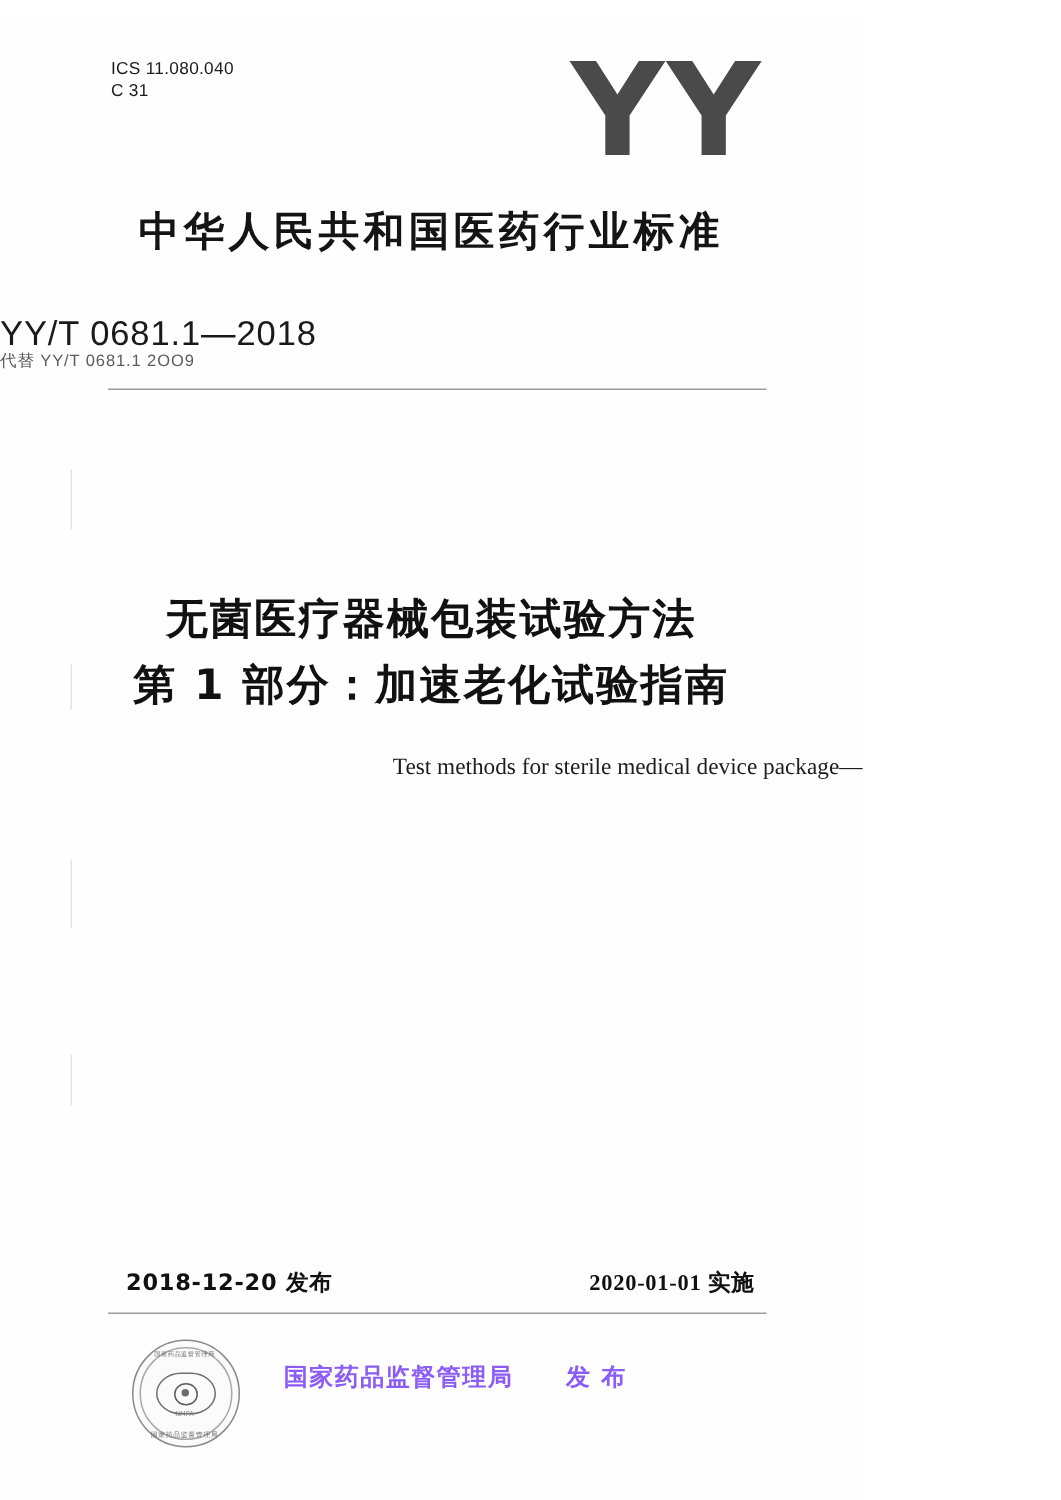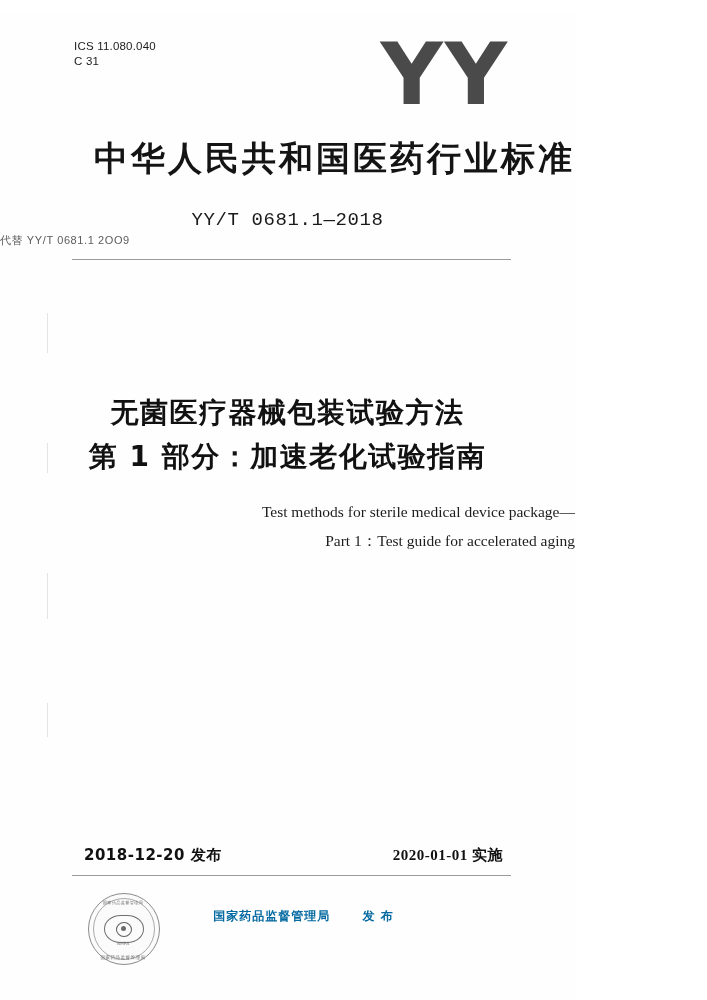"中华人民共和国医药行业标准" .cn-title { font-size: 34px -> 27px; text-align: right -> center }
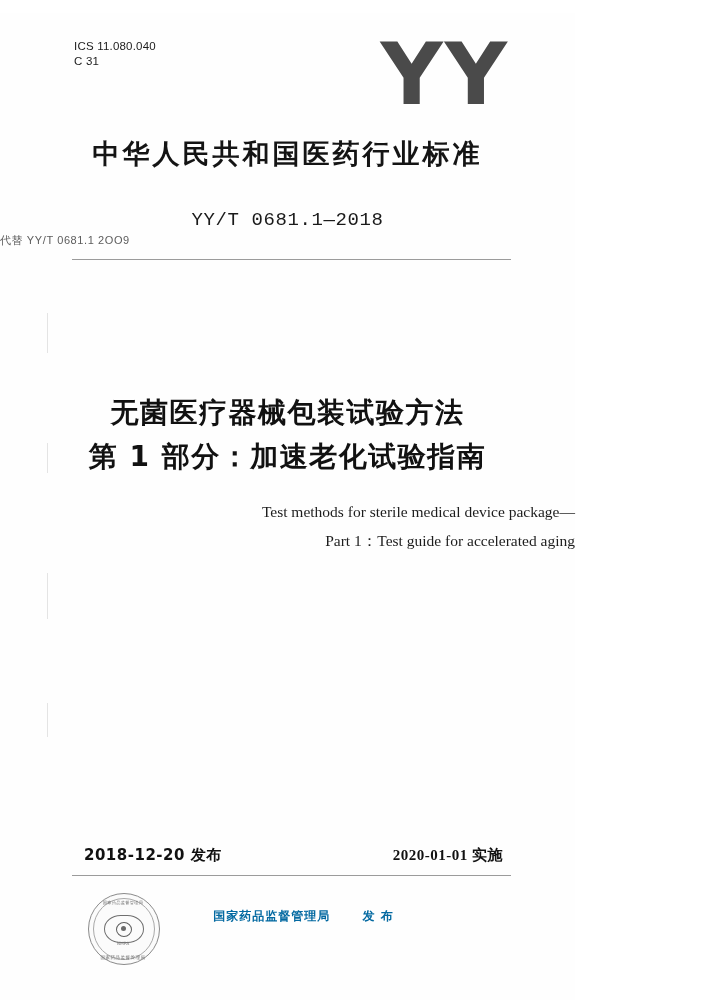"YY/T 0681.1—2018" .std-no { font-family: Liberation Mono, monospace -> Liberation Sans, sans-serif; font-size: 19px -> 23px; text-align: center -> none }
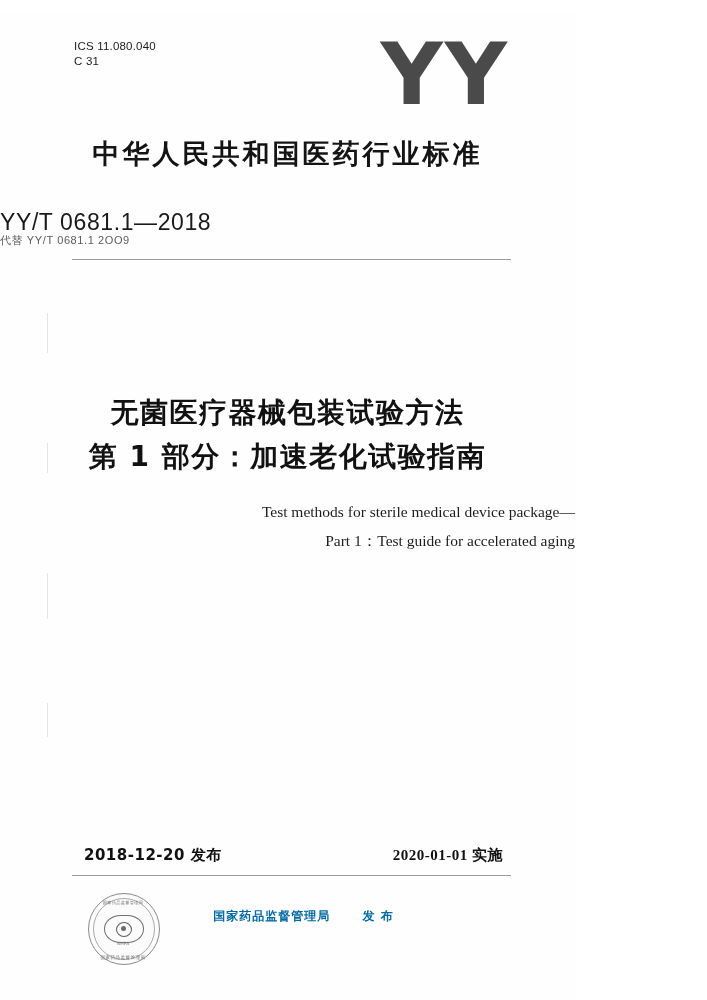"Part 1：Test guide for accelerated" div { html: <div>Part 1：Test guide for accelerated aging</div> -> none }
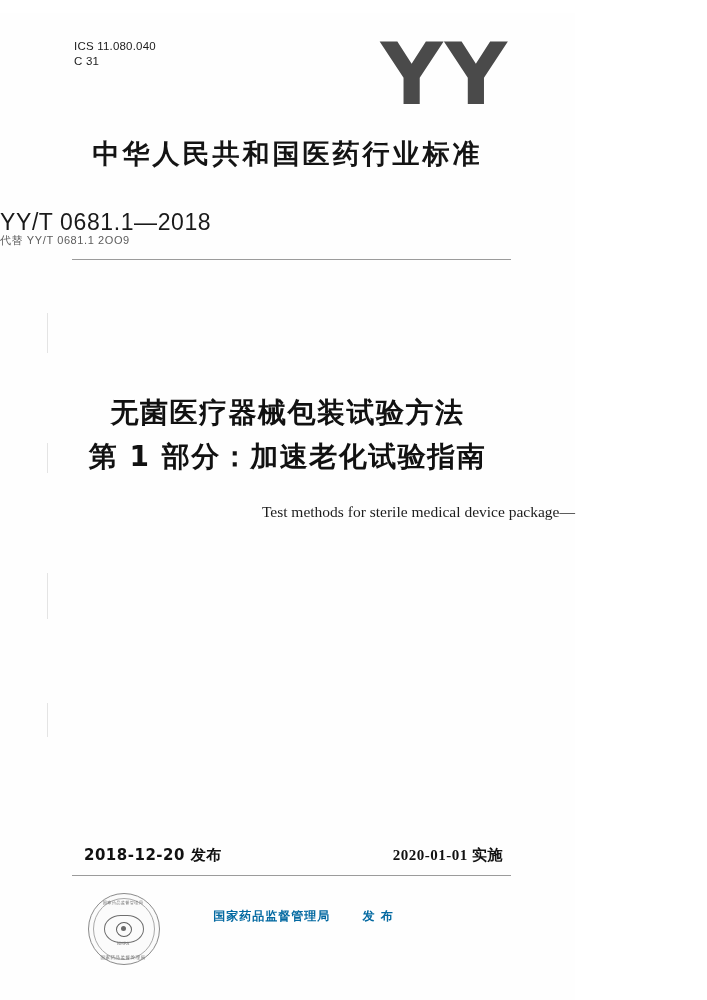"国家药品监督管理局 发 布" .issuer { color: #0369a1 -> #8b5cf6; font-size: 12px -> 16px }
